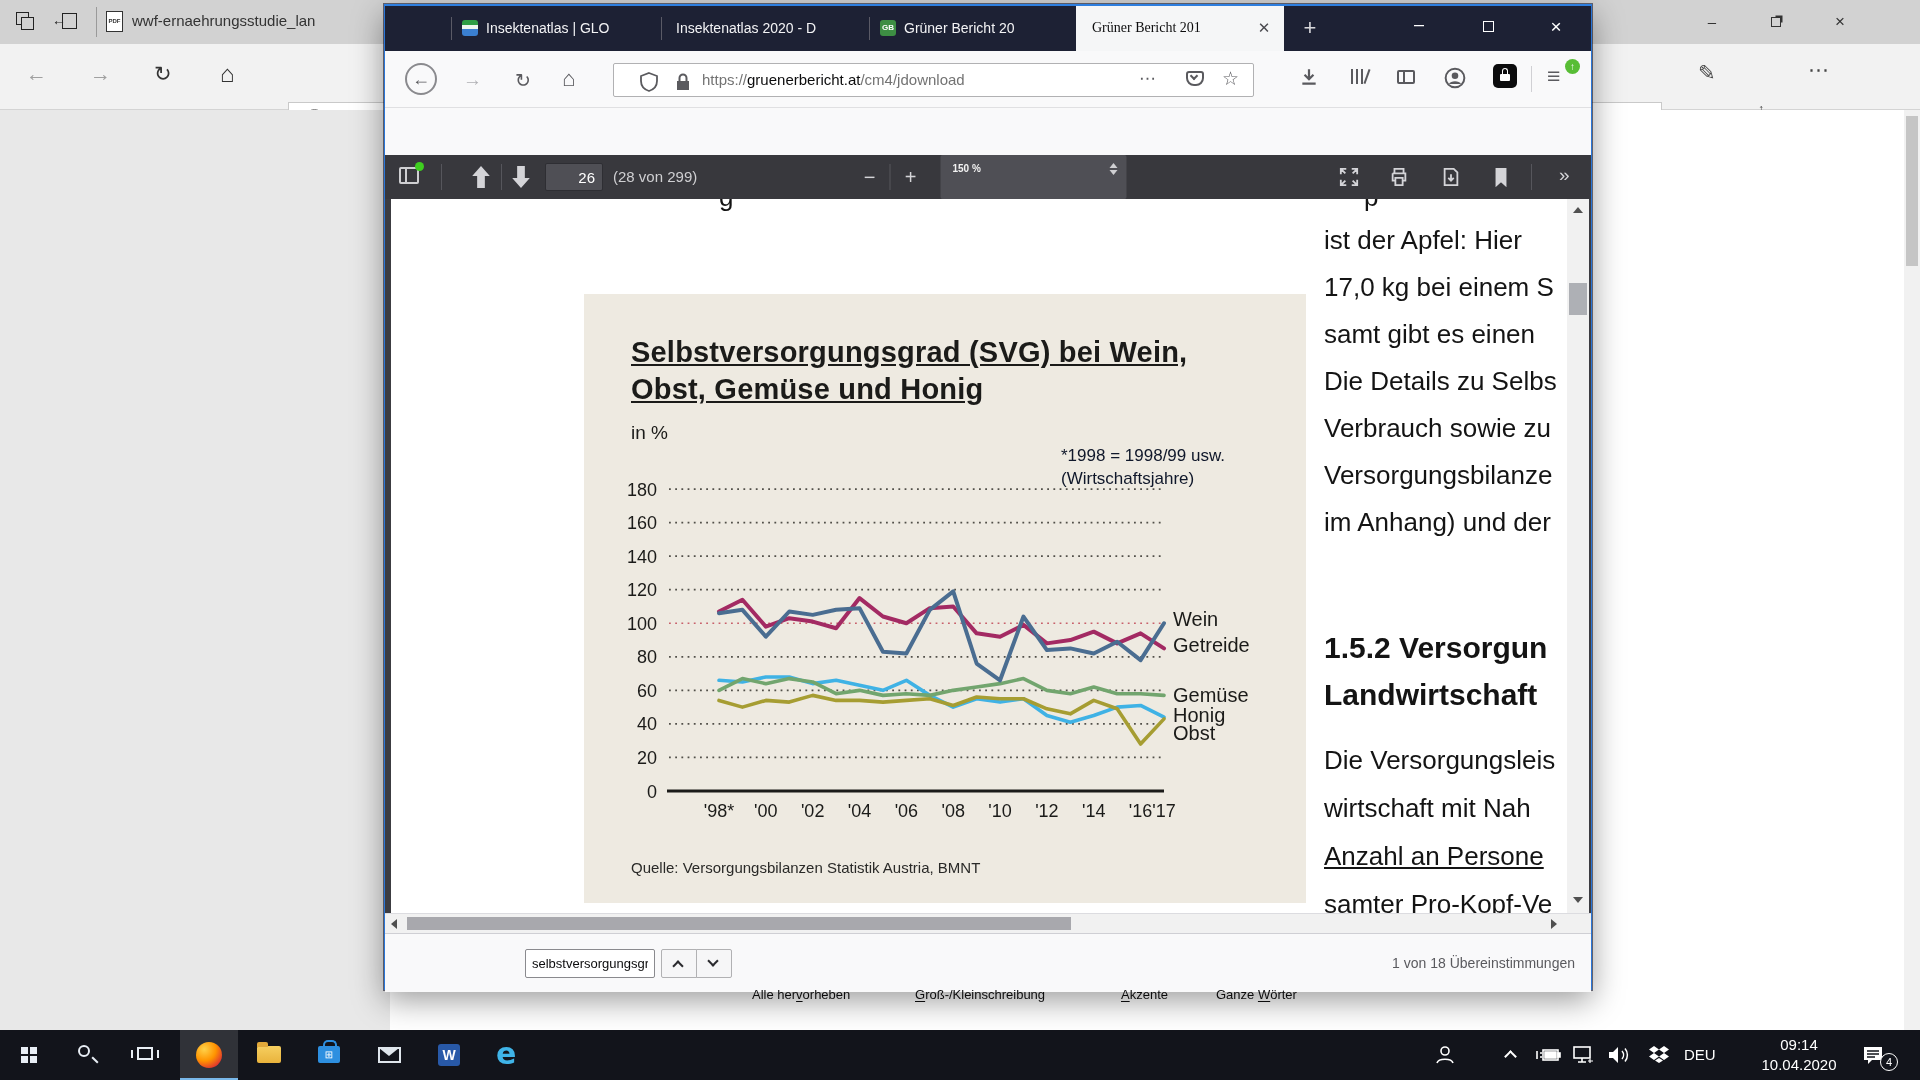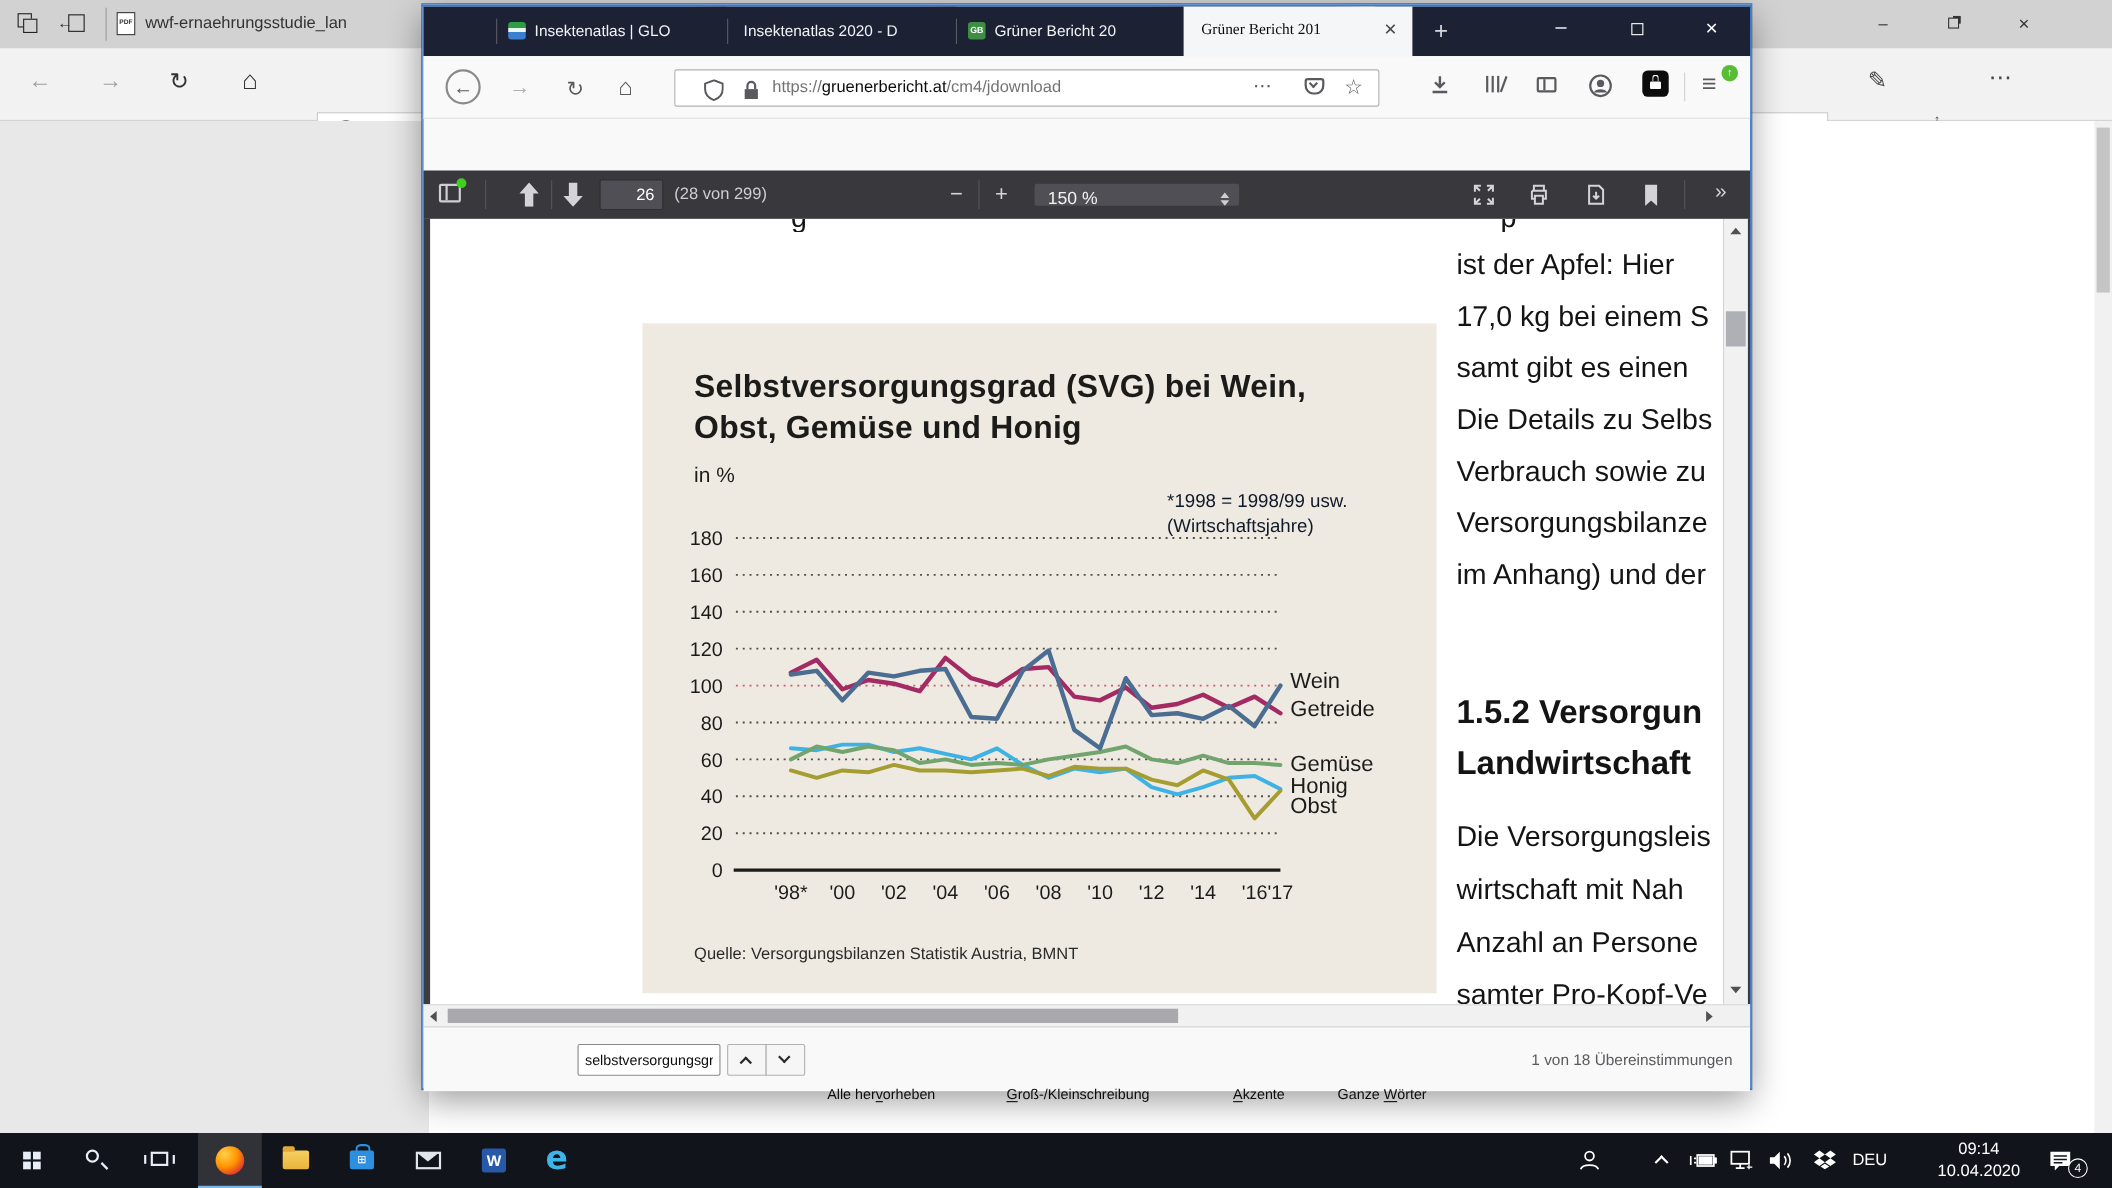"150 %" .pb-select { font-size: 16px -> 10px; font-weight: none -> bold; height: 20px -> 44px }
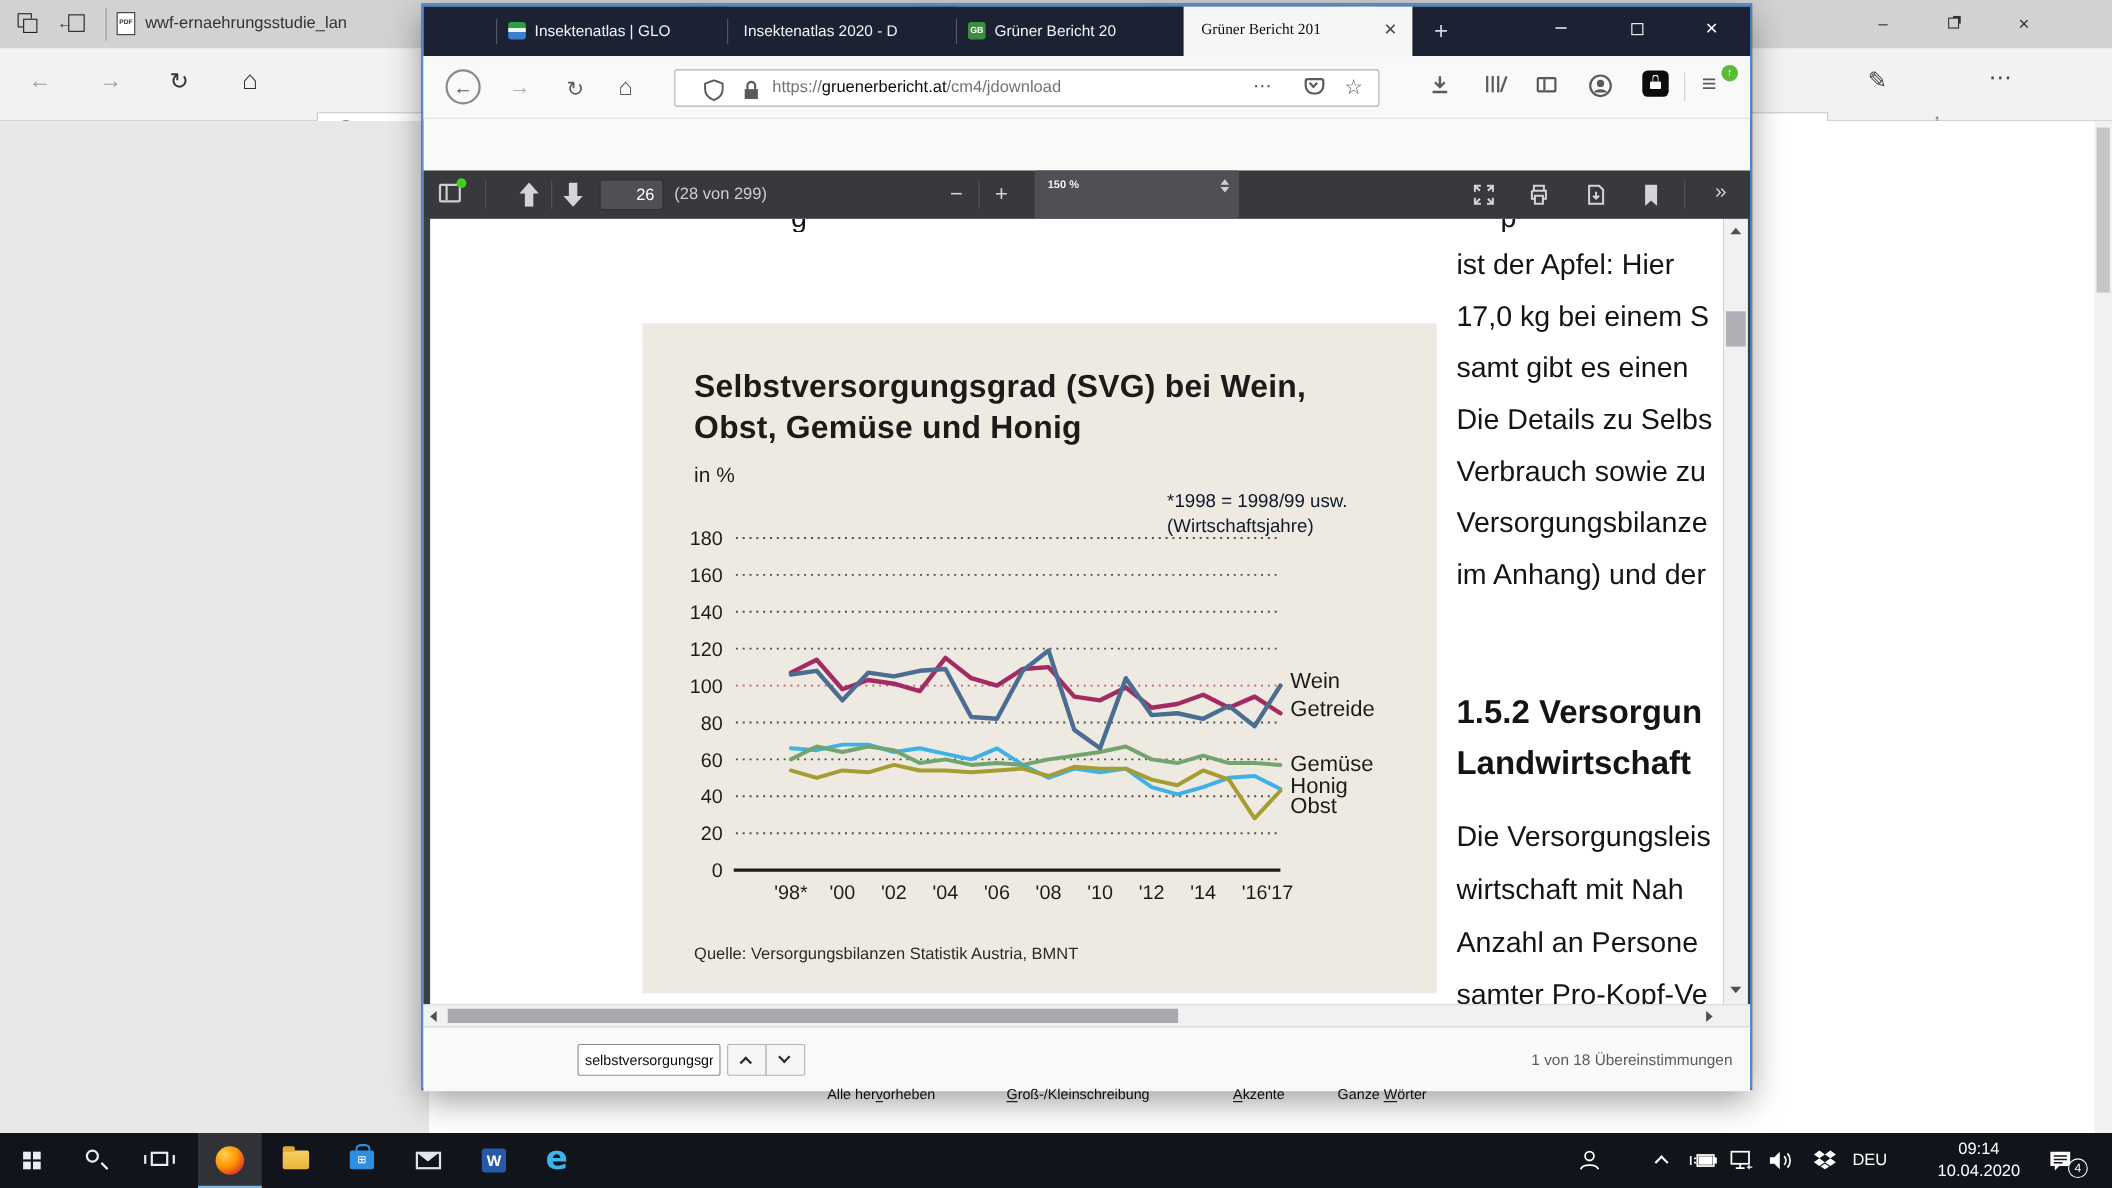"Selbstversorgungsgrad (SVG) bei Wein," .c-title { text-decoration: none -> underline }
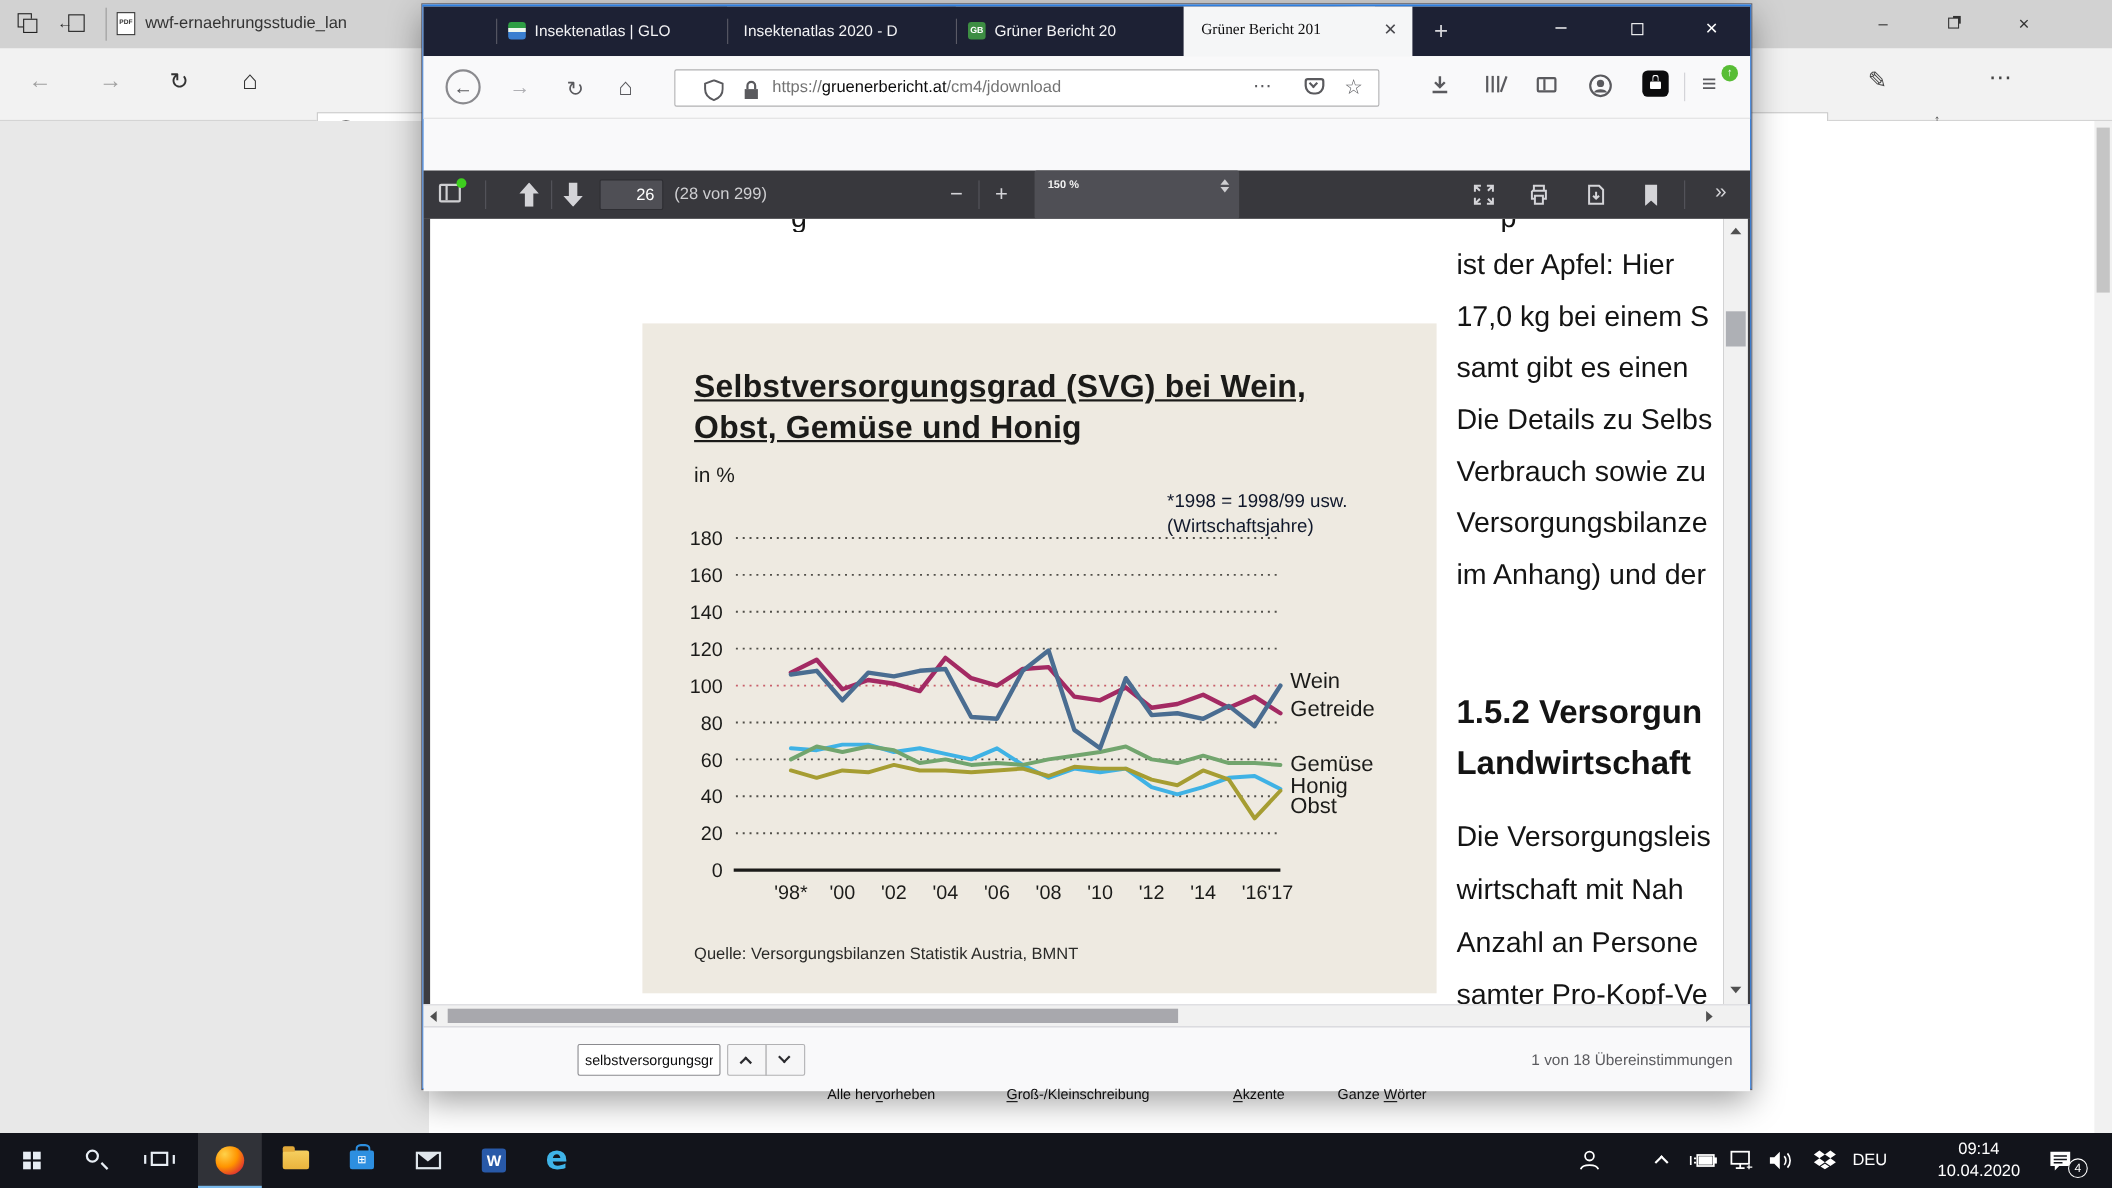"Anzahl an Persone" div.r-line { text-decoration: none -> underline }
